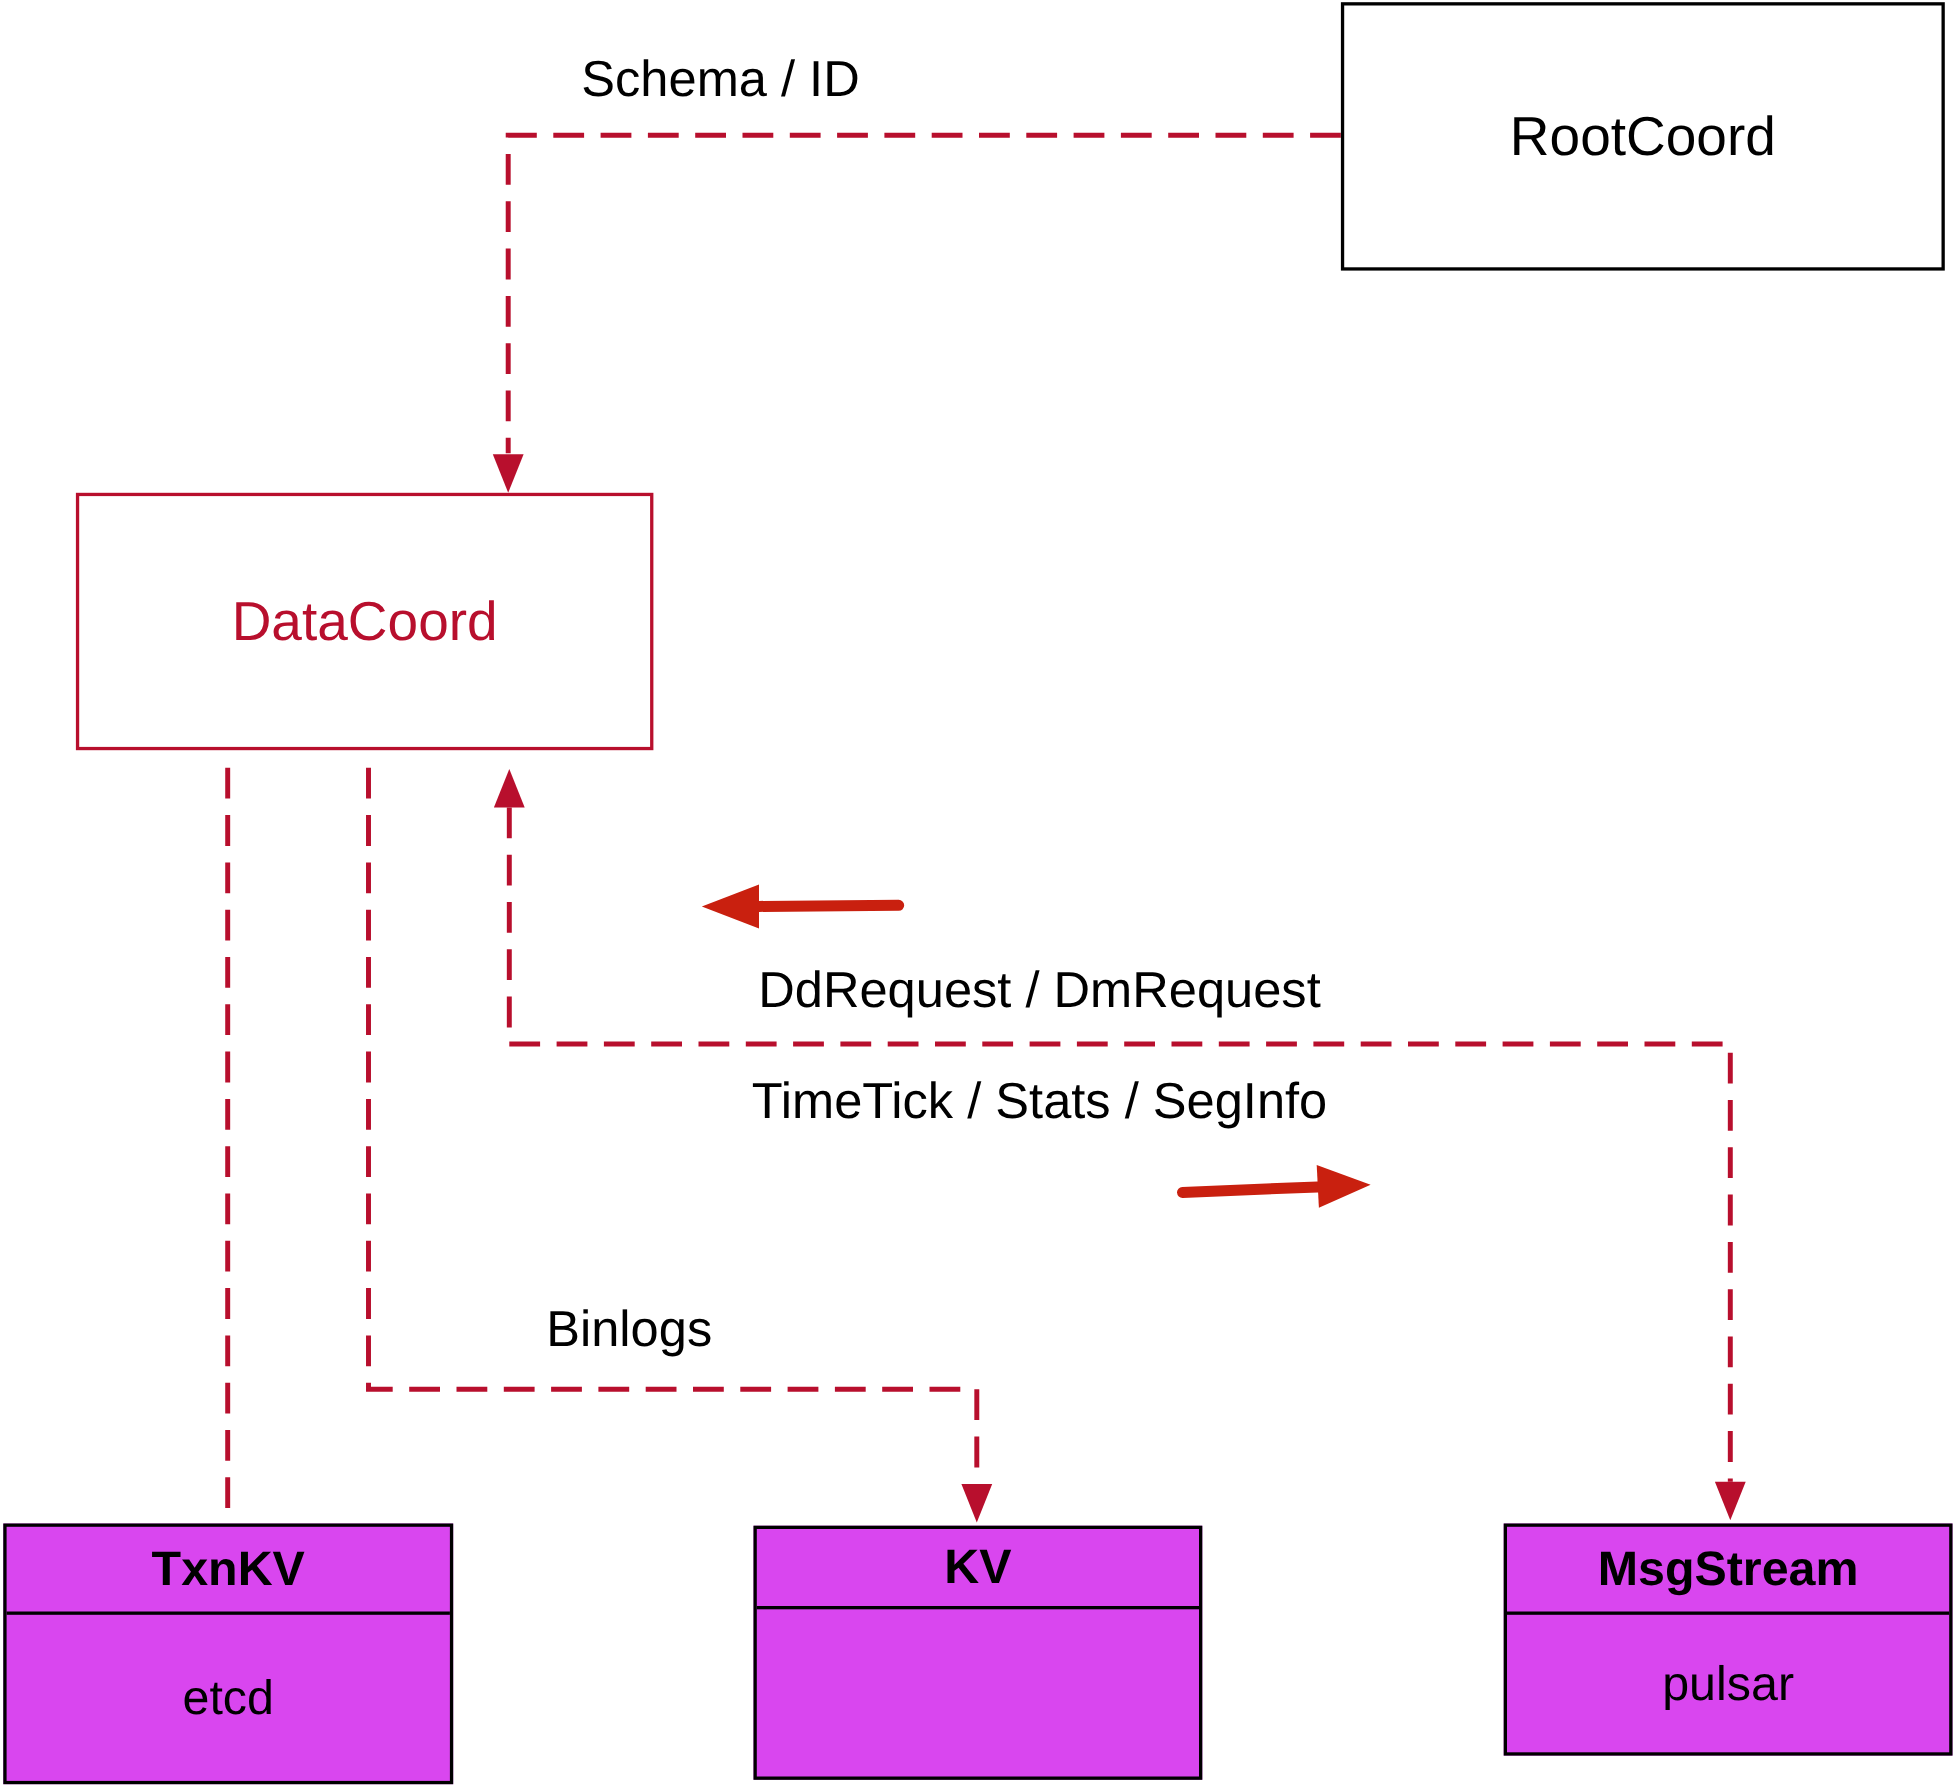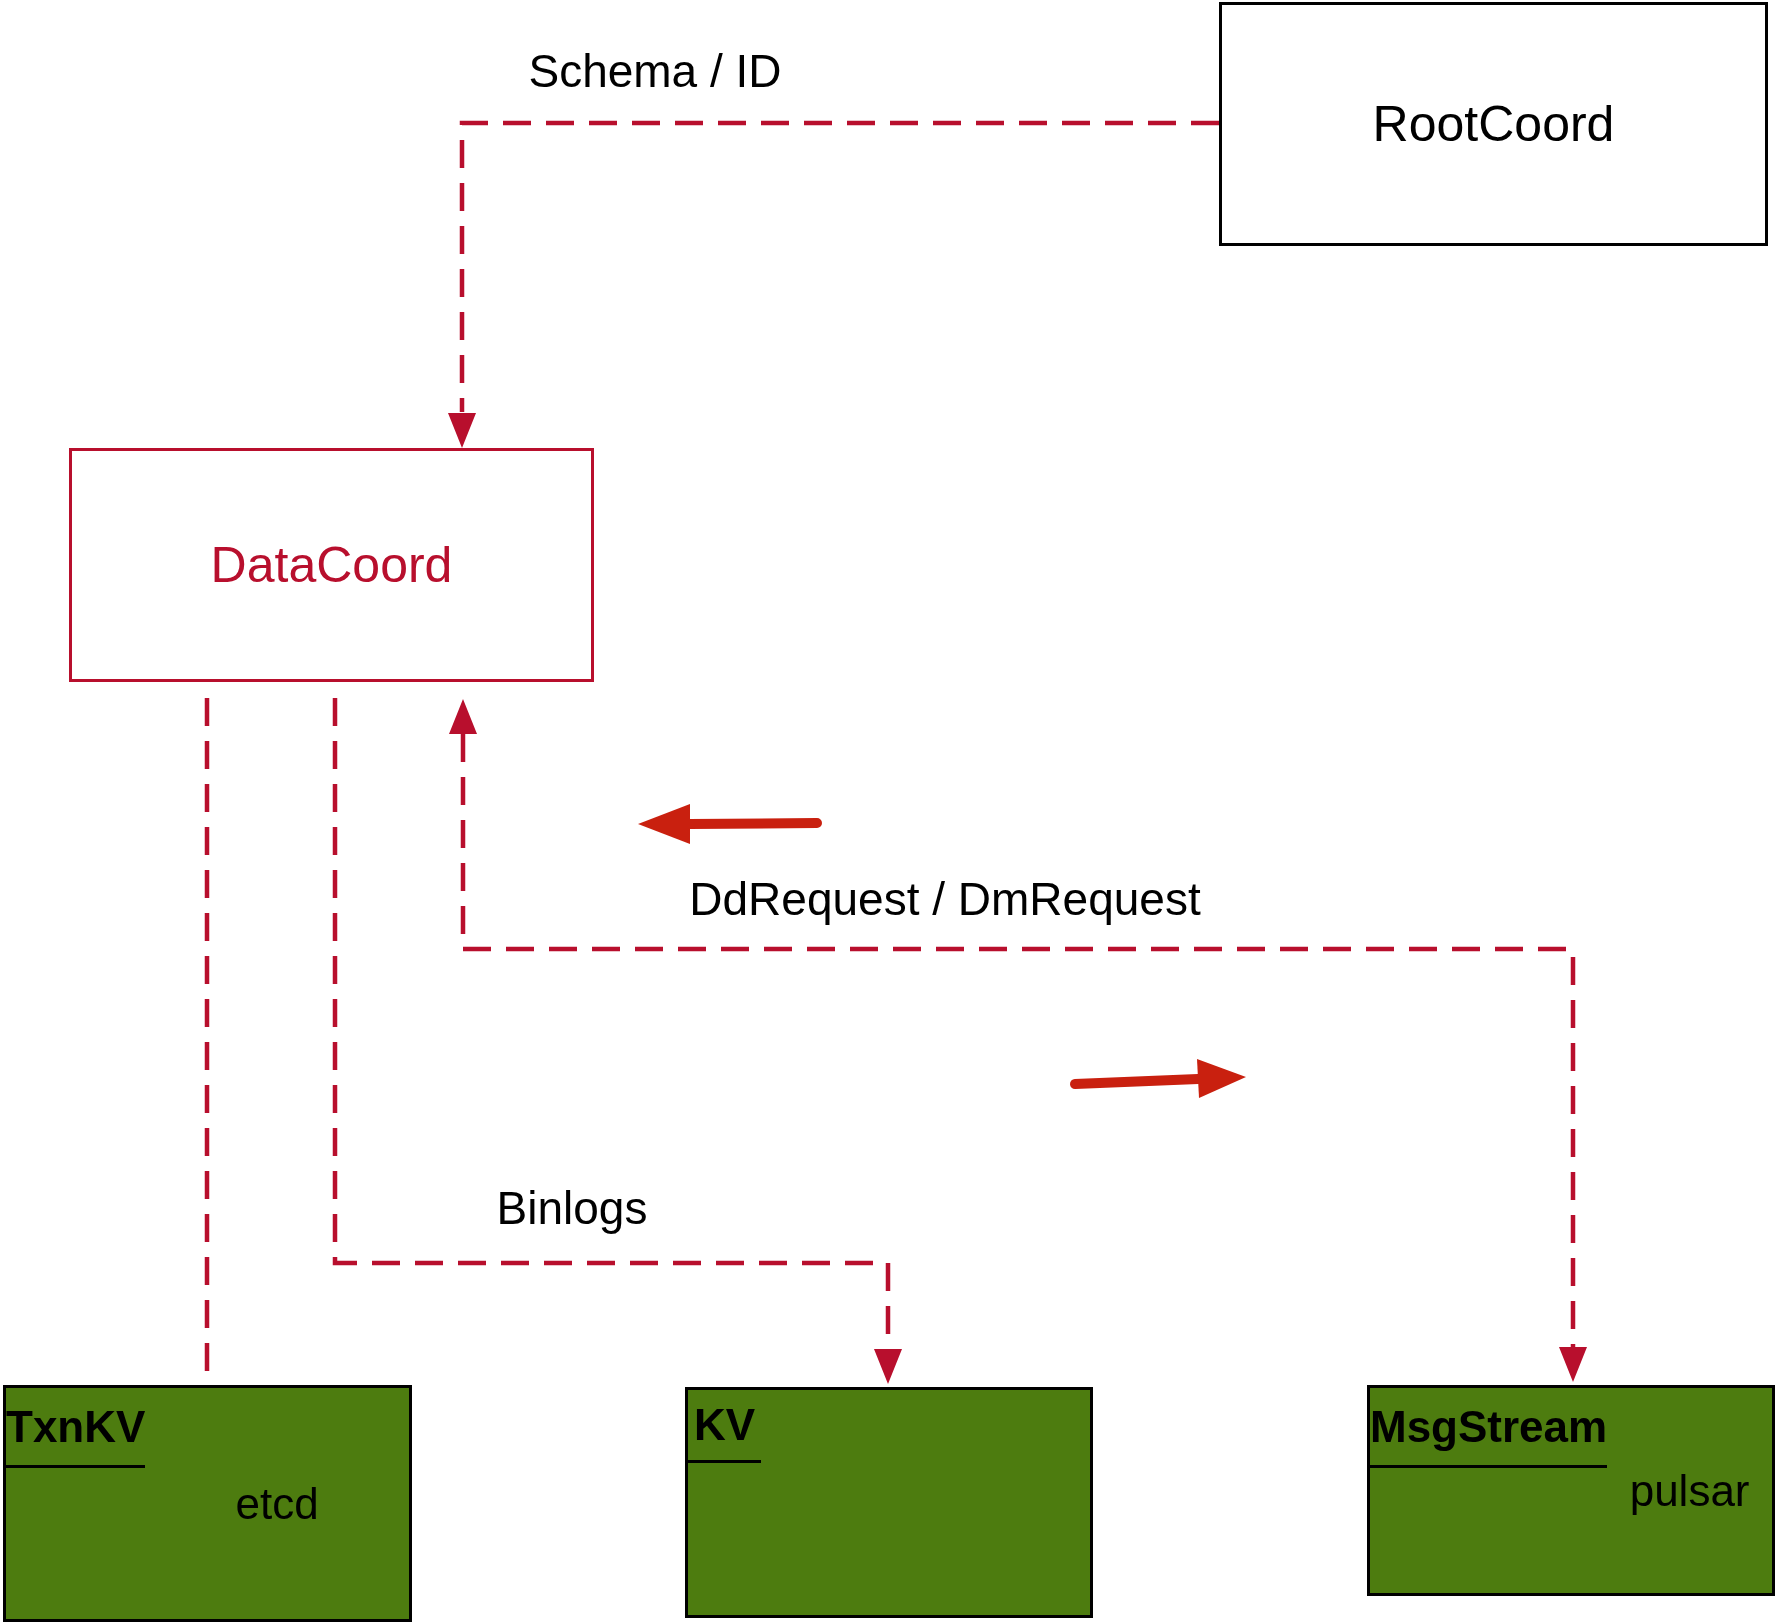"TimeTick / Stats / SegInfo" div.edge-label { html: none -> <div>TimeTick / Stats / SegInfo</div> }
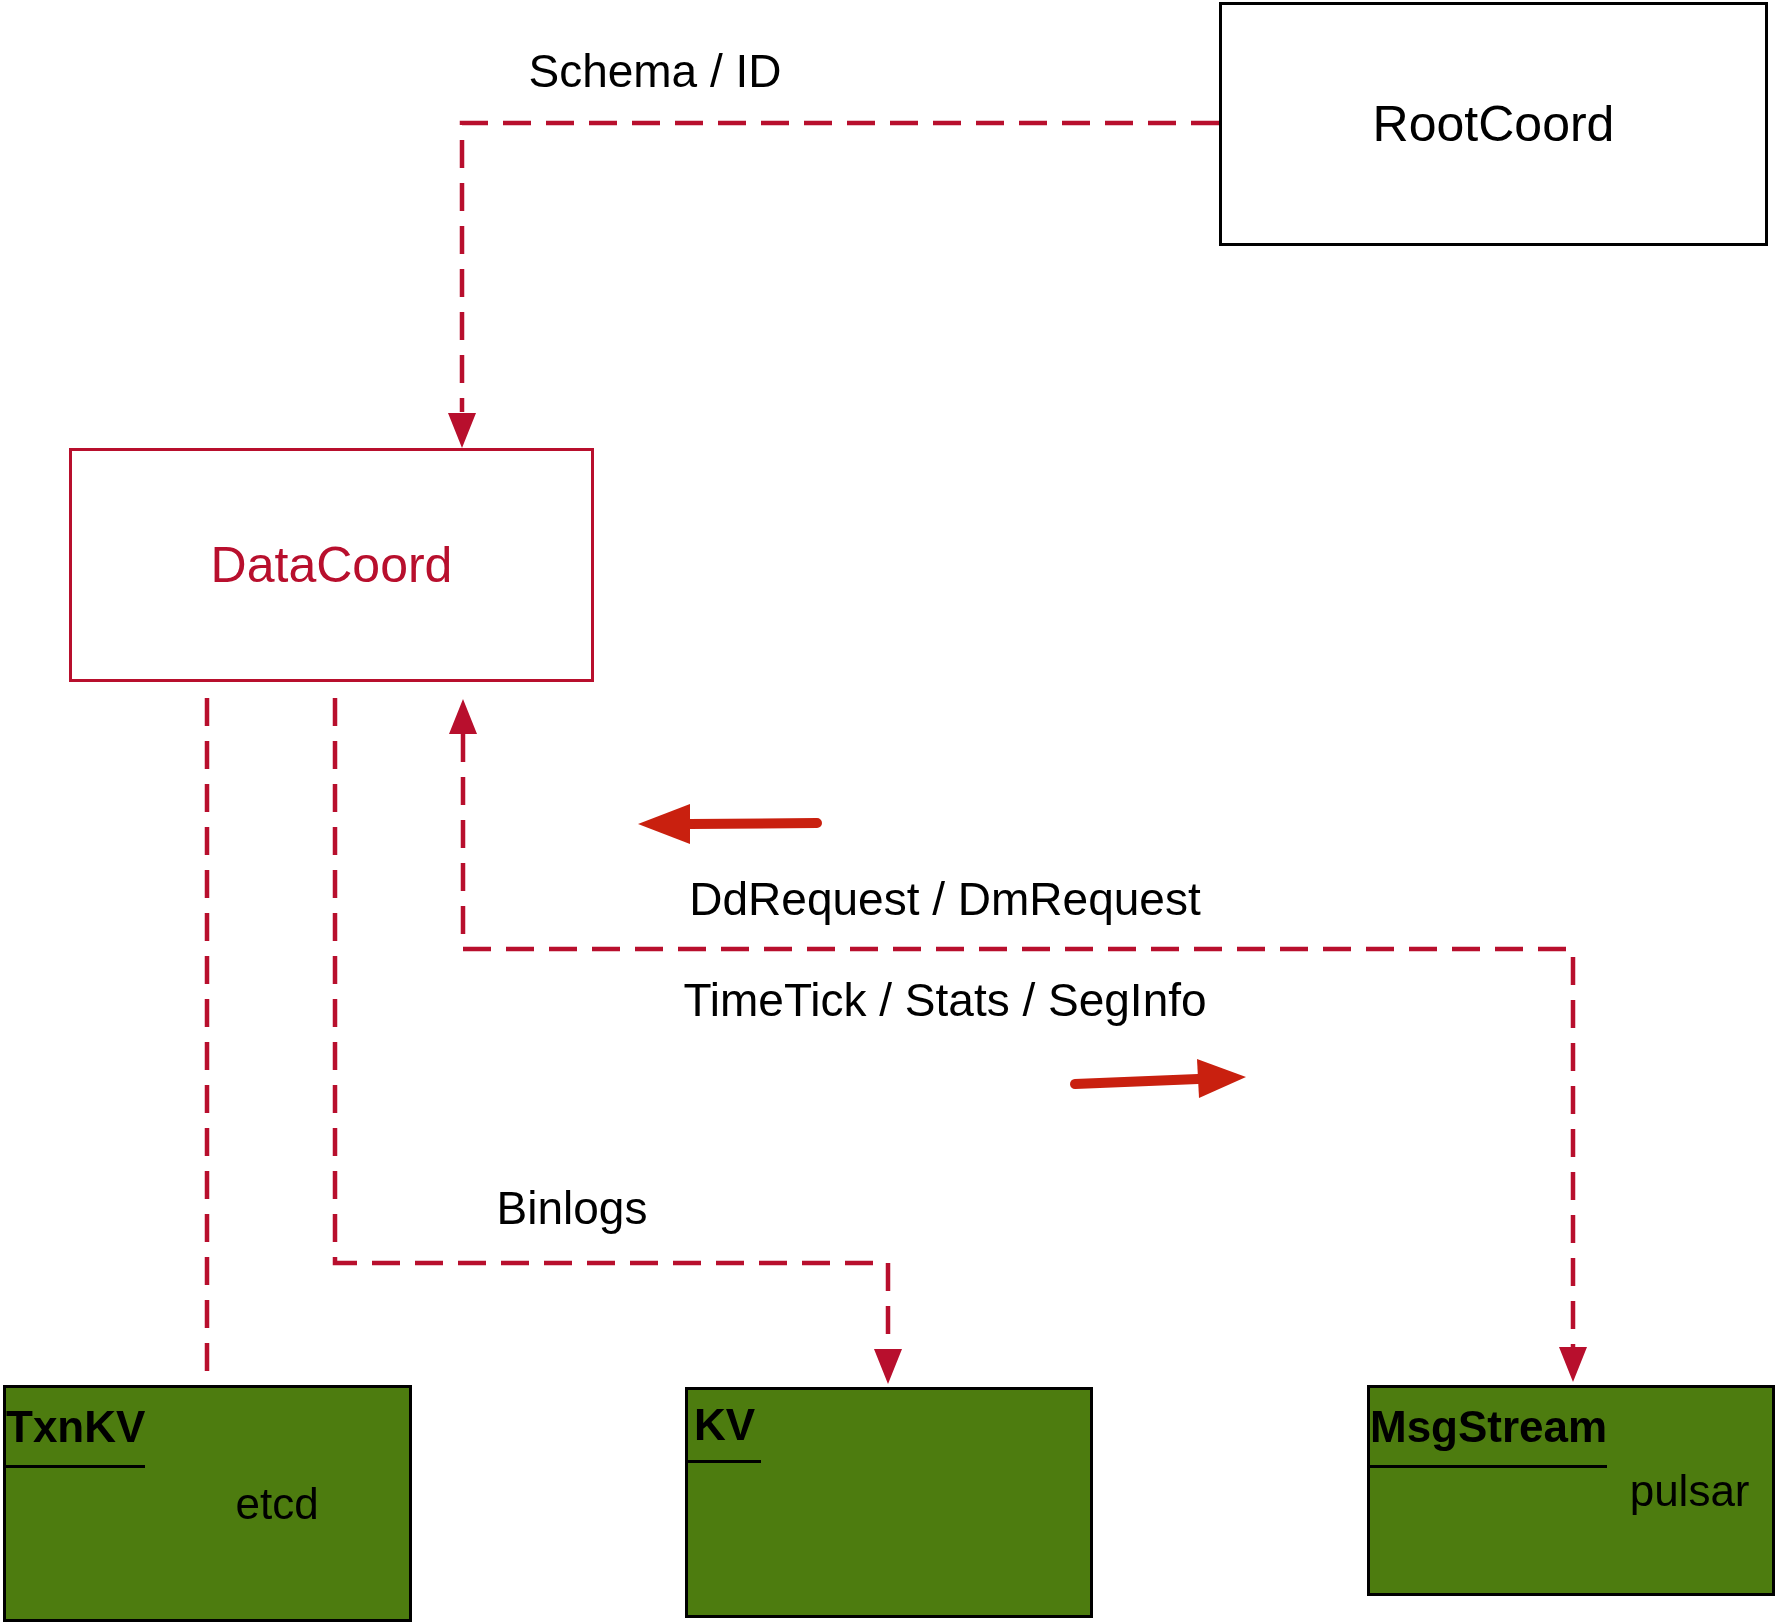"TxnKV" .table-node { background: #4d7c0f -> #d946ef; flex-direction: row -> column }
